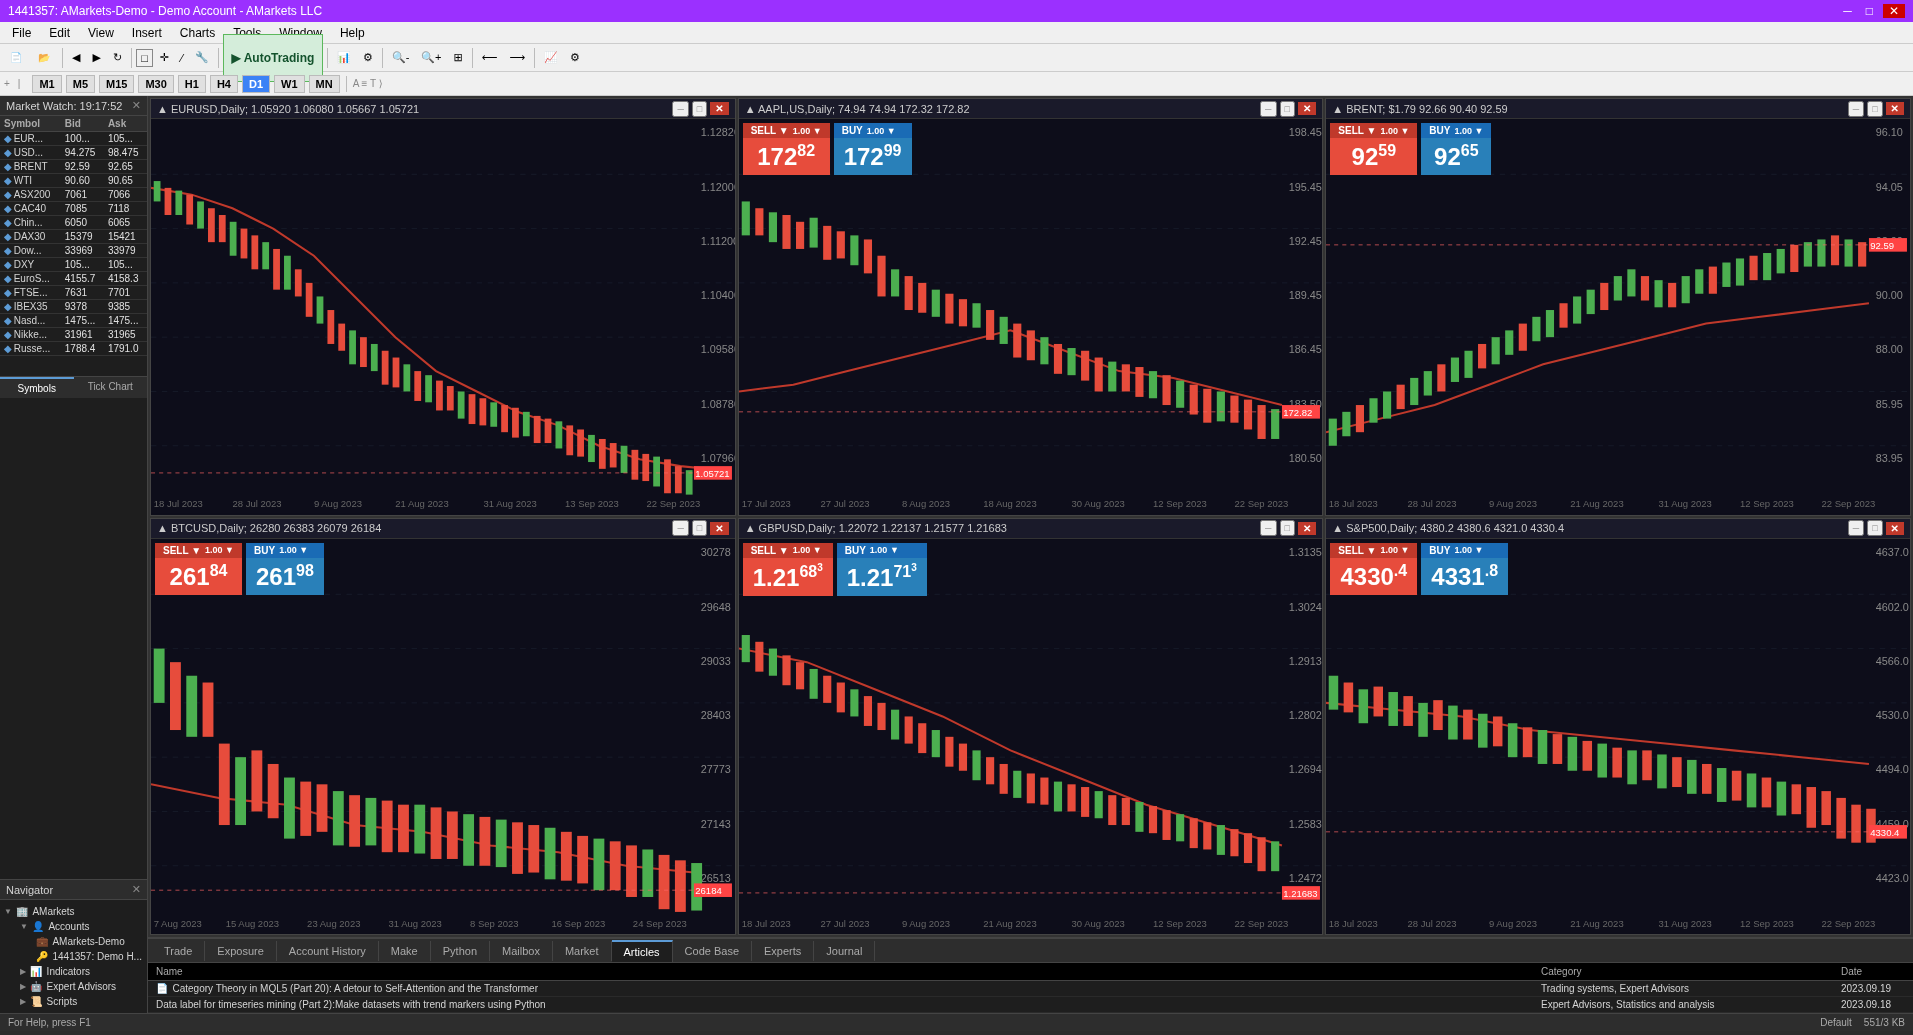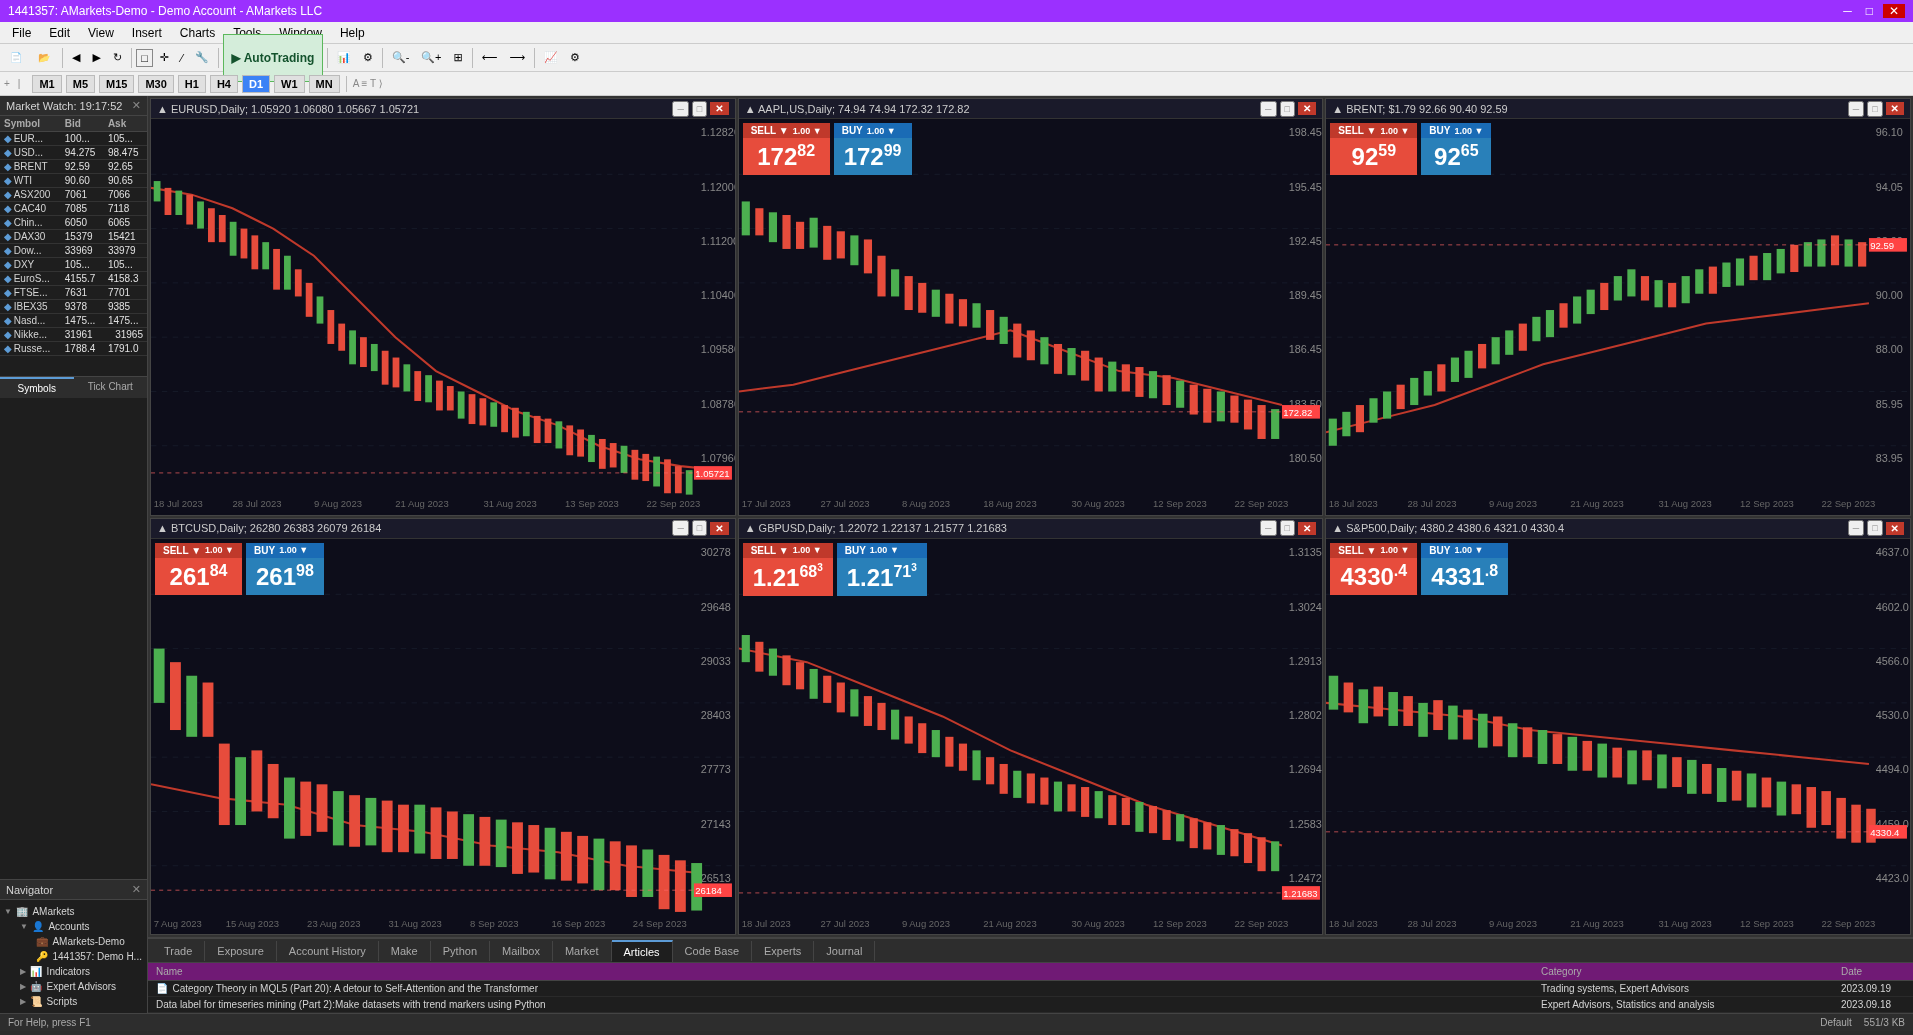"31965" td { text-align: right -> none }
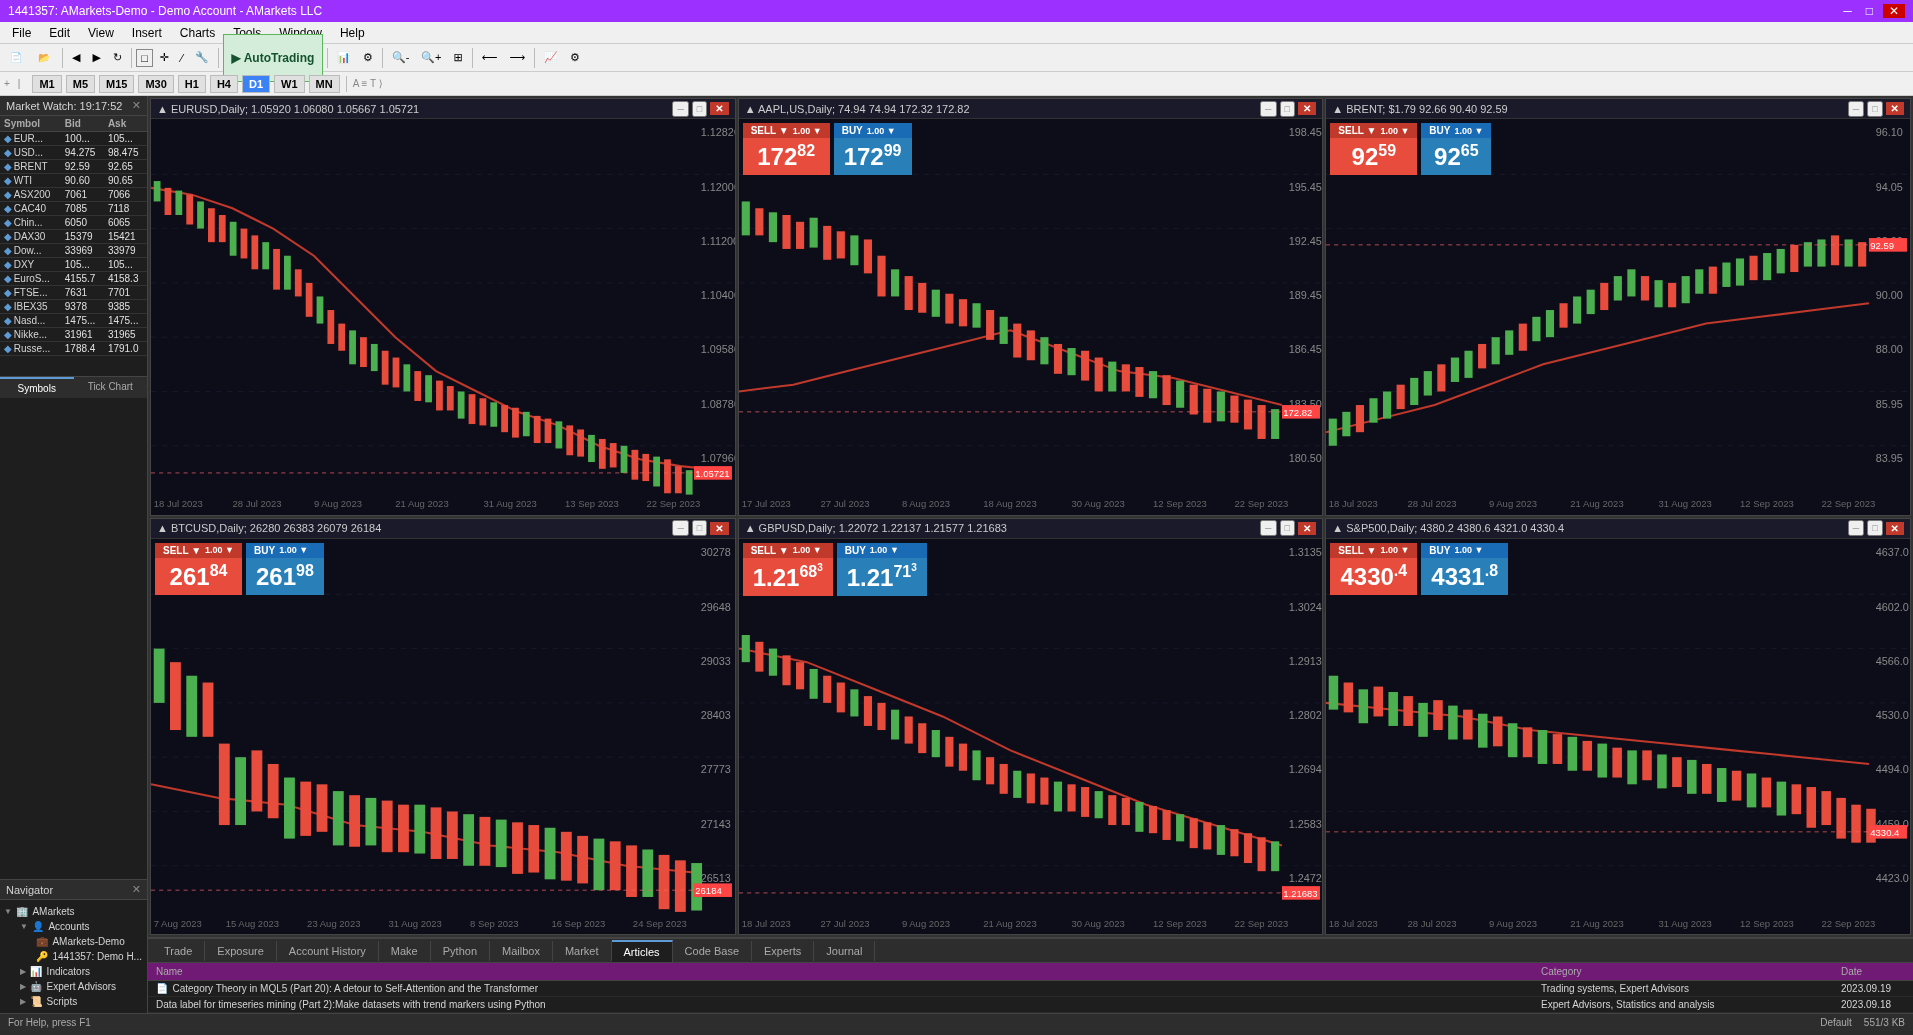"Name" #articles-table th { background: #701a75 -> #000000 }
